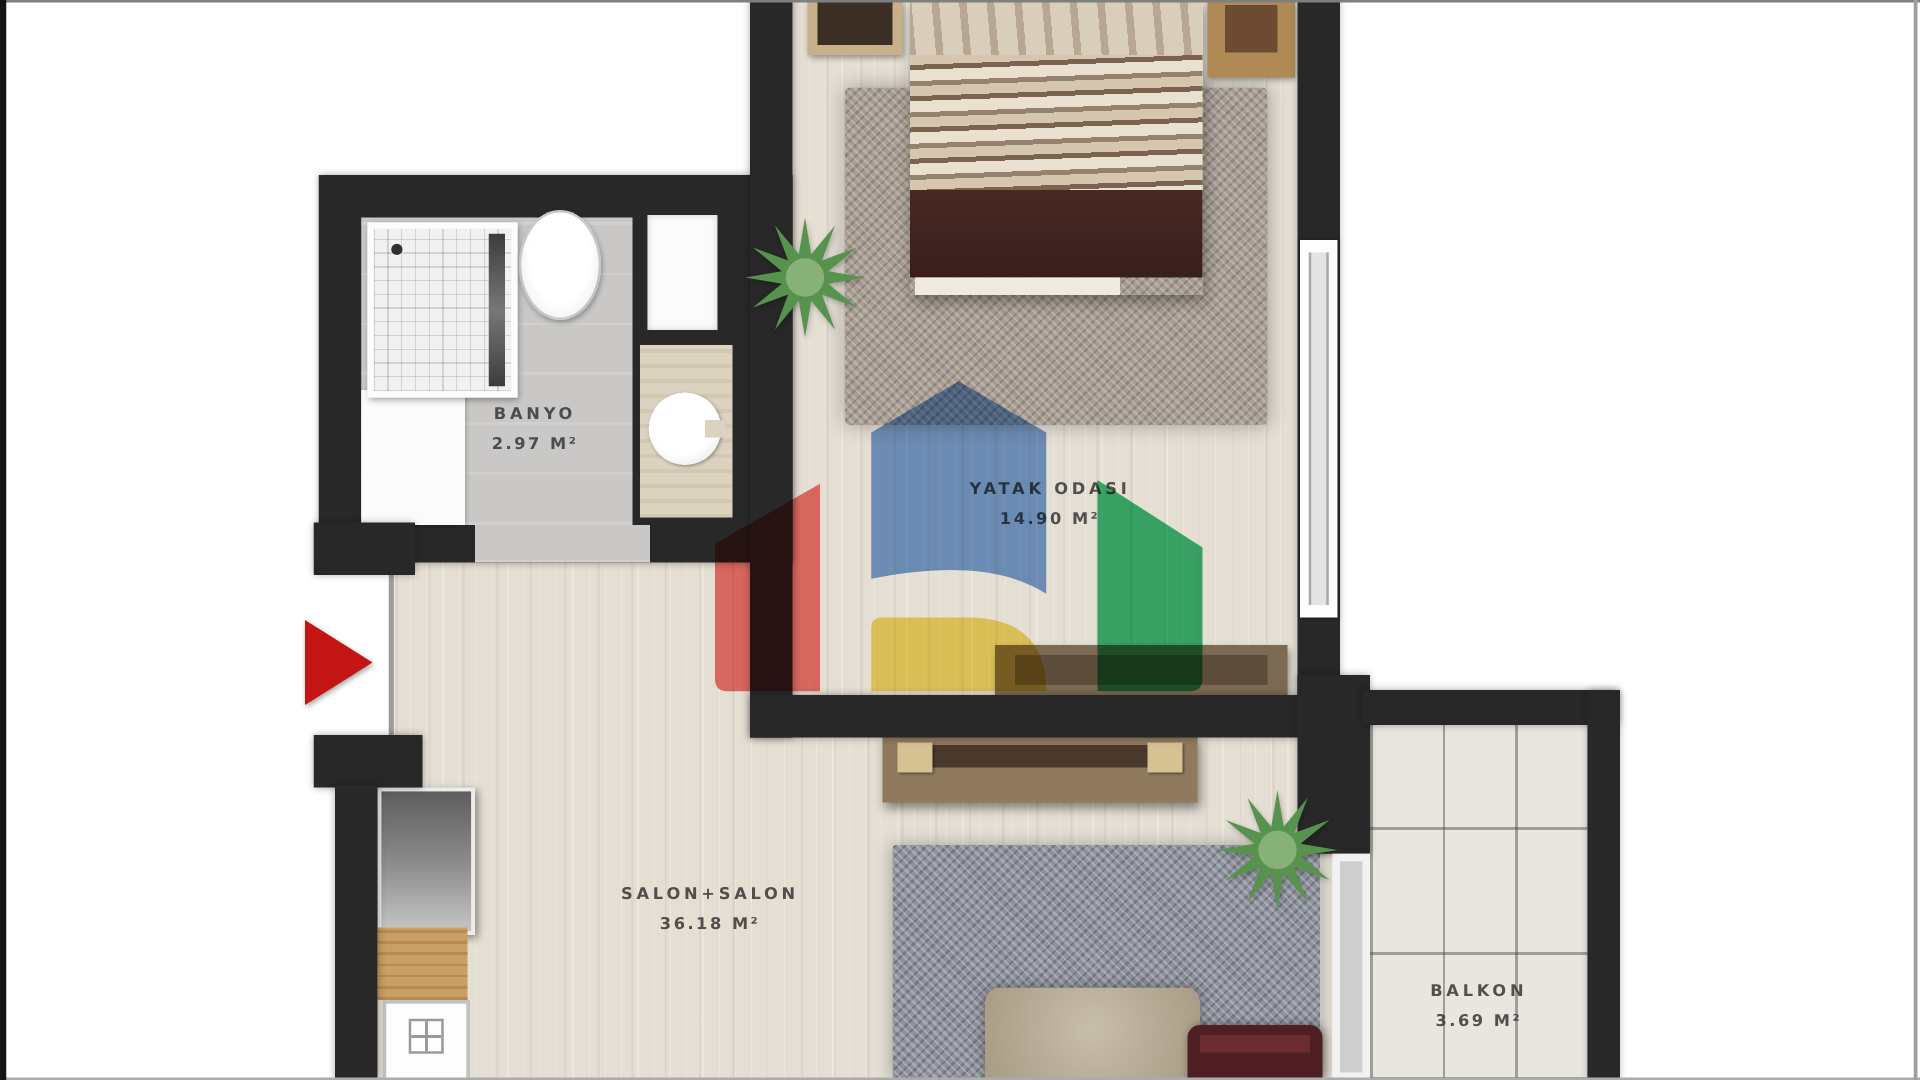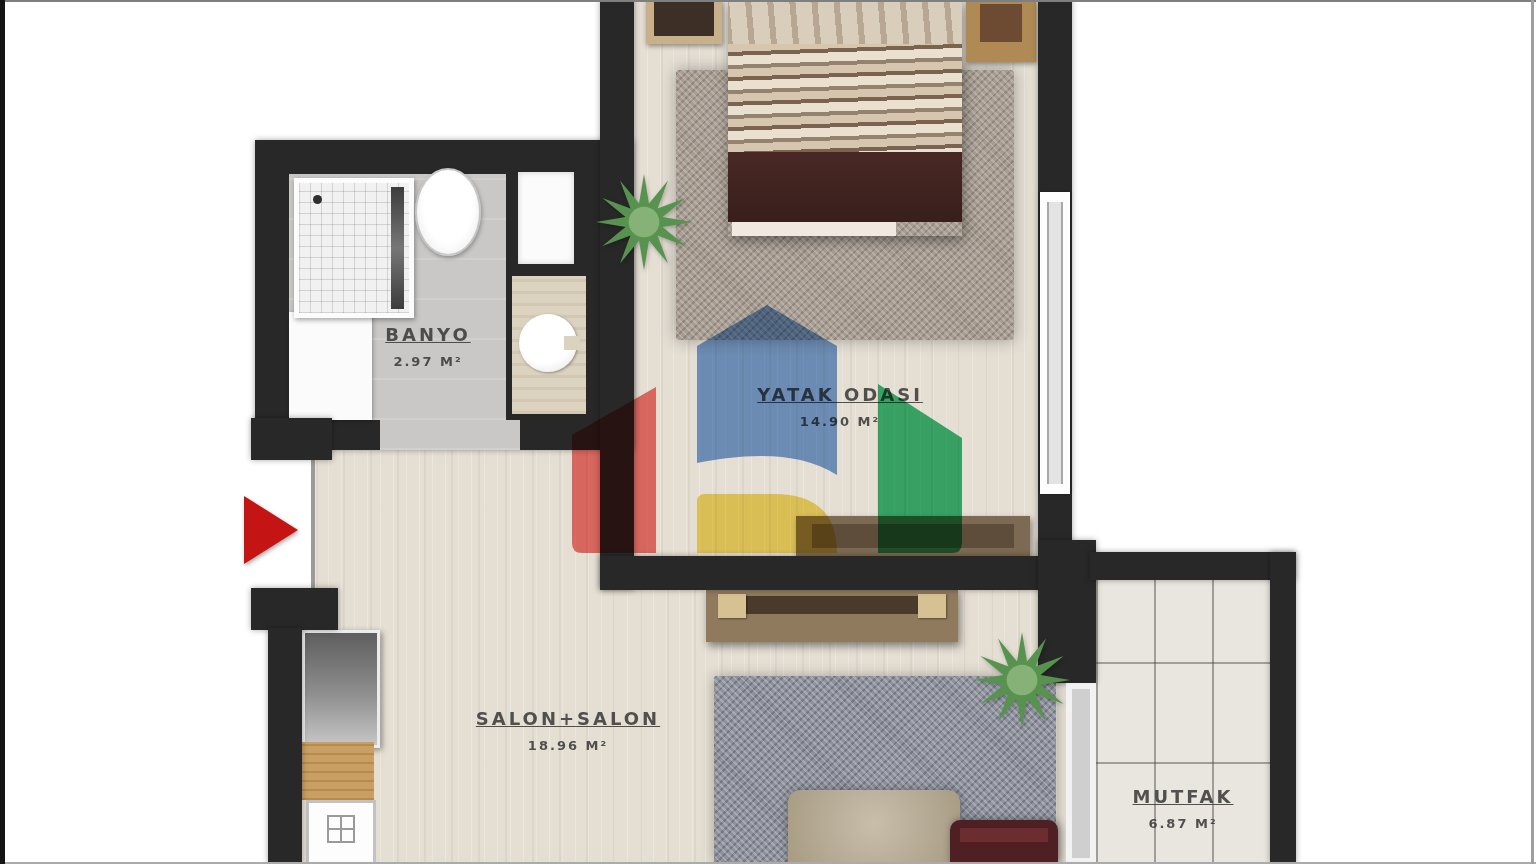"BANYO" .room-label .nm { font-size: 18px -> 13px; text-decoration: underline -> none }
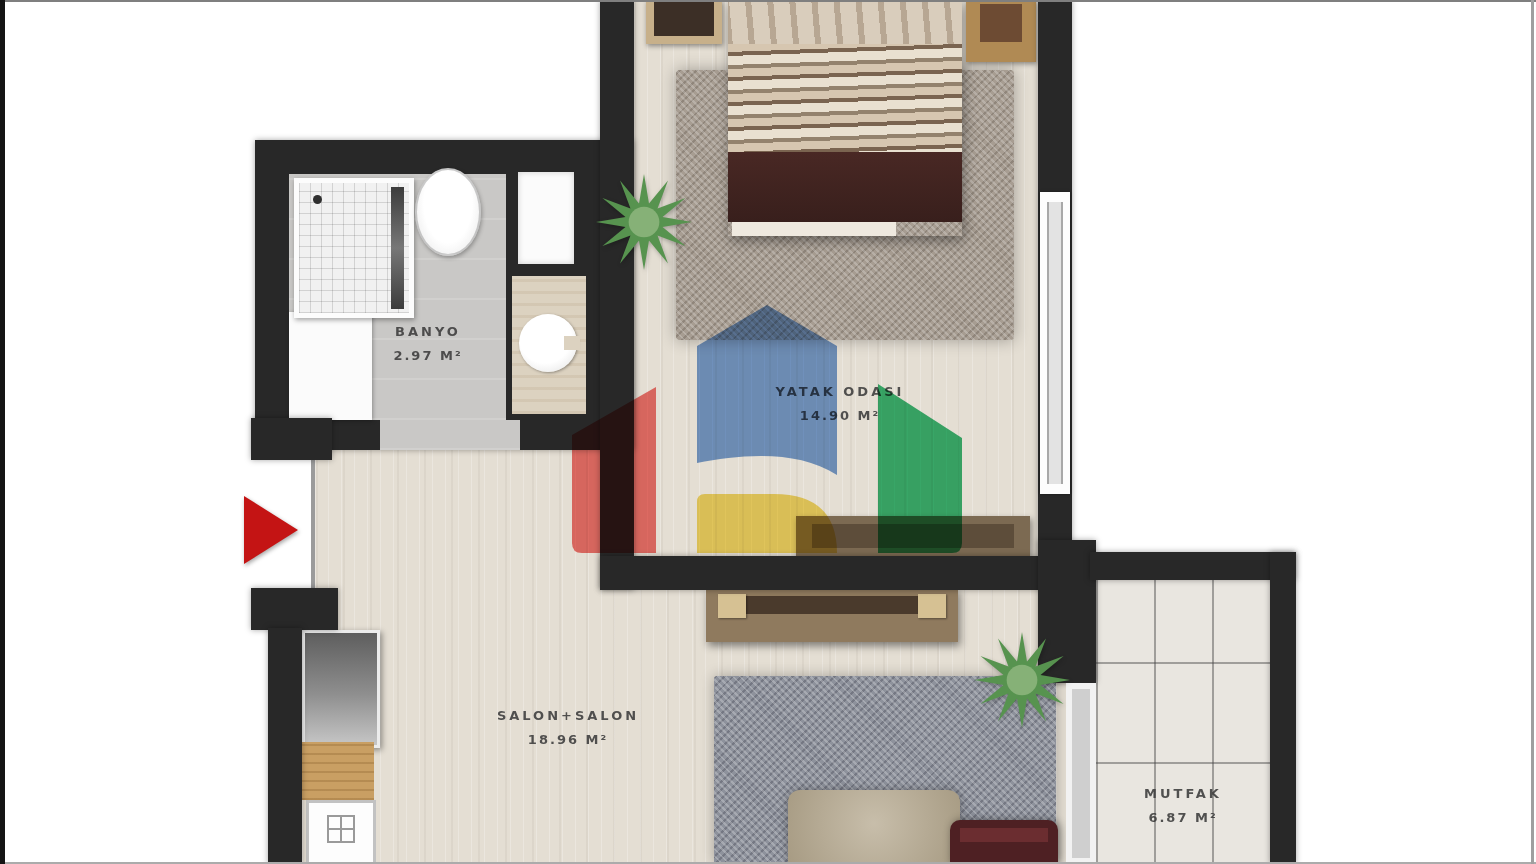"18.96 M²" div.ar { text: 18.96 -> 36.18 }
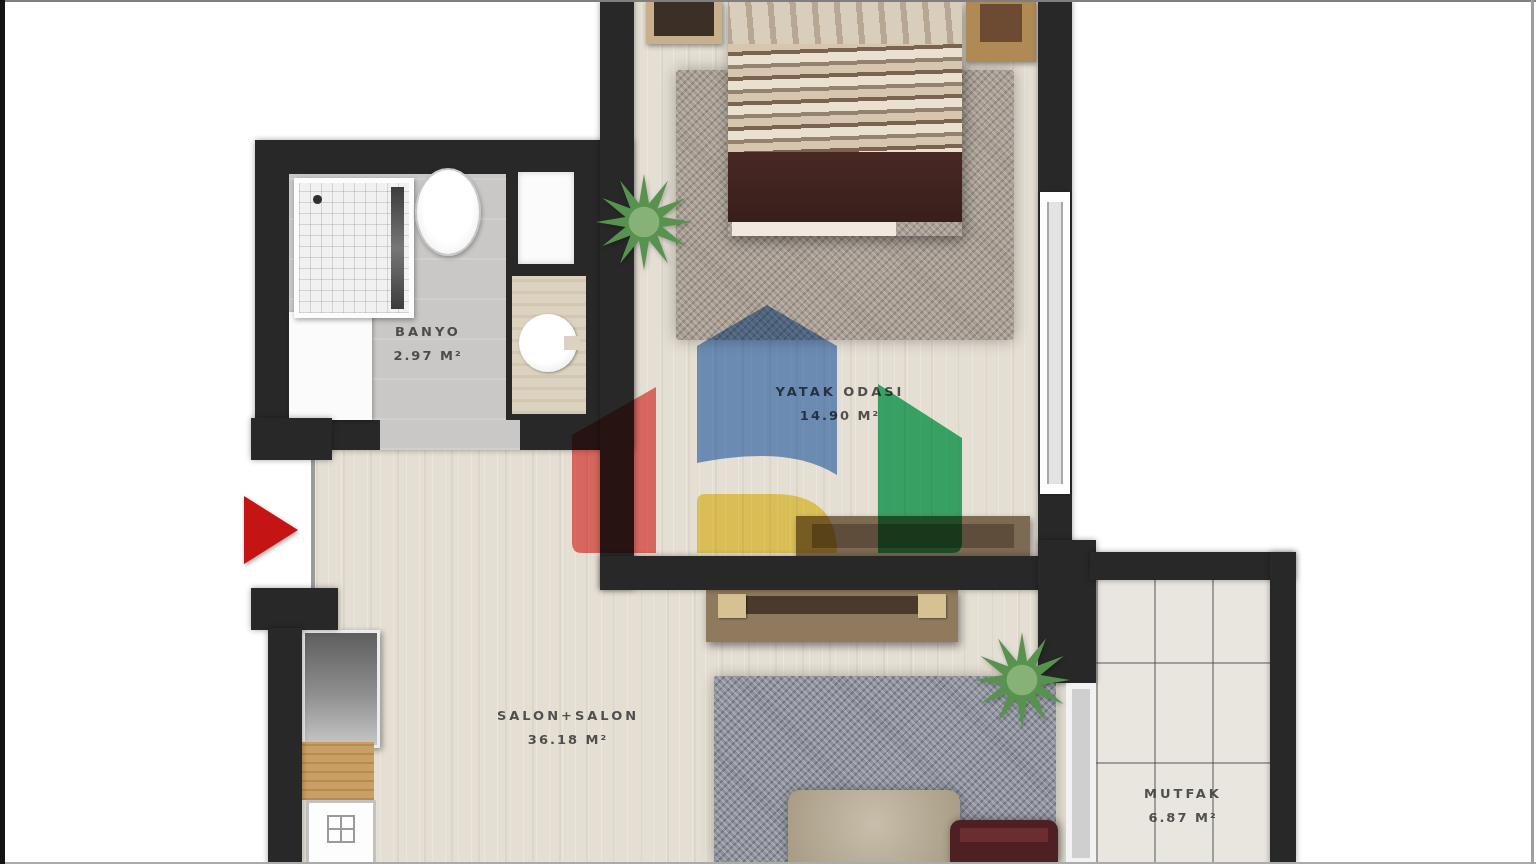"MUTFAK" div.nm { text: MUTFAK -> BALKON }
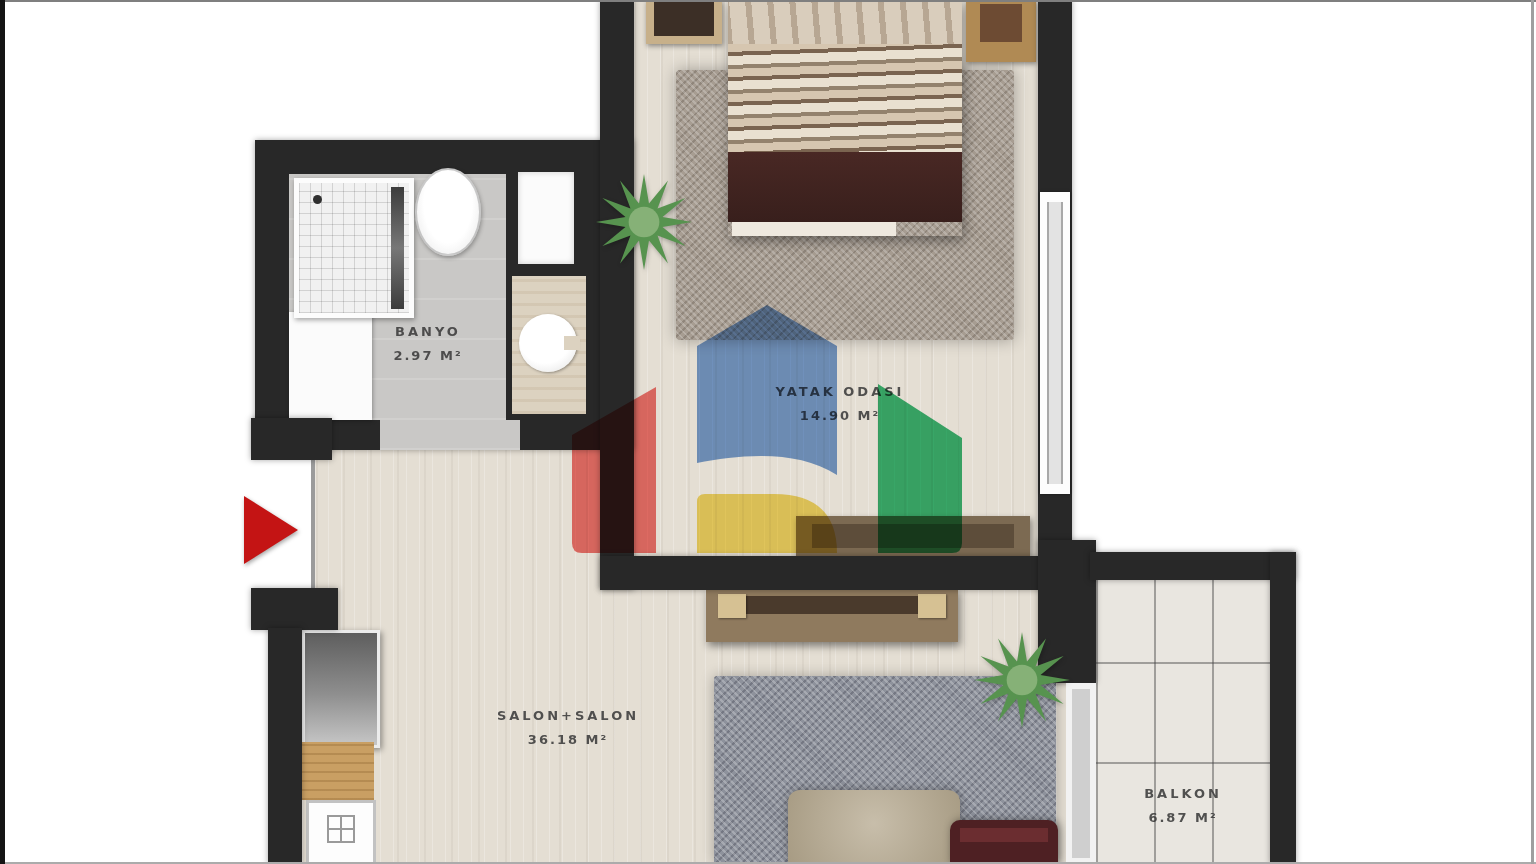"6.87 M²" div.ar { text: 6.87 -> 3.69 }
